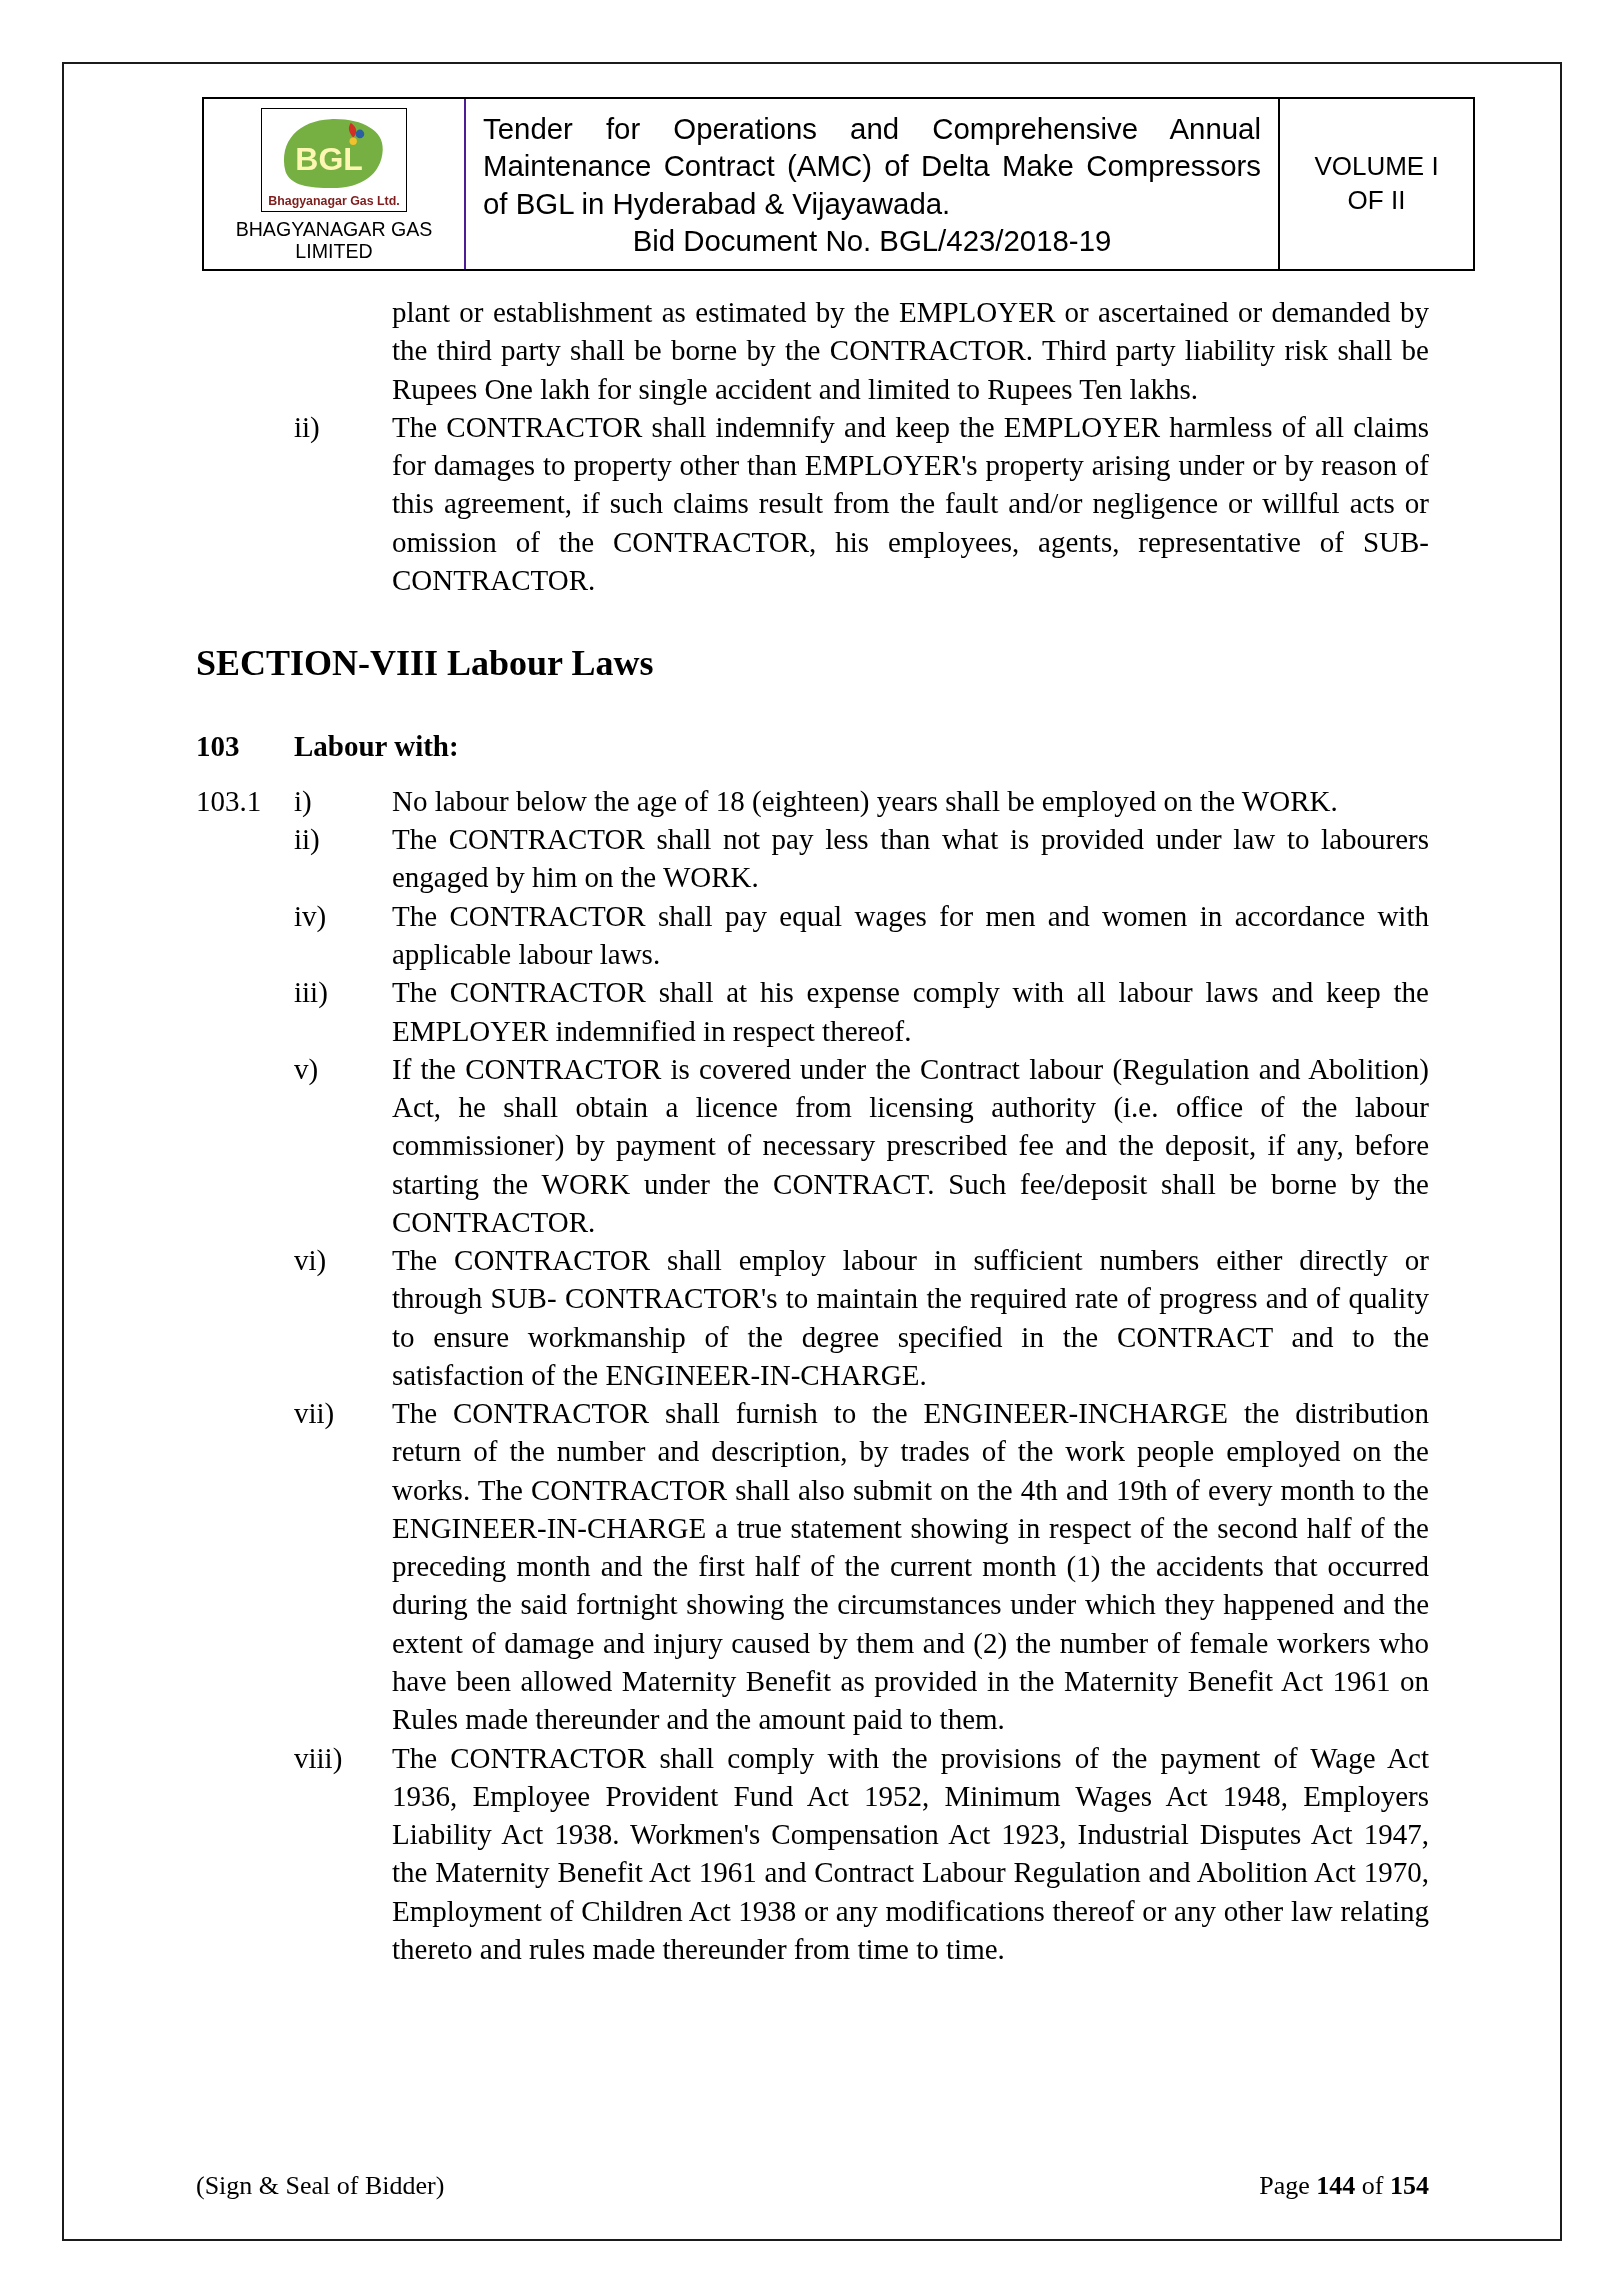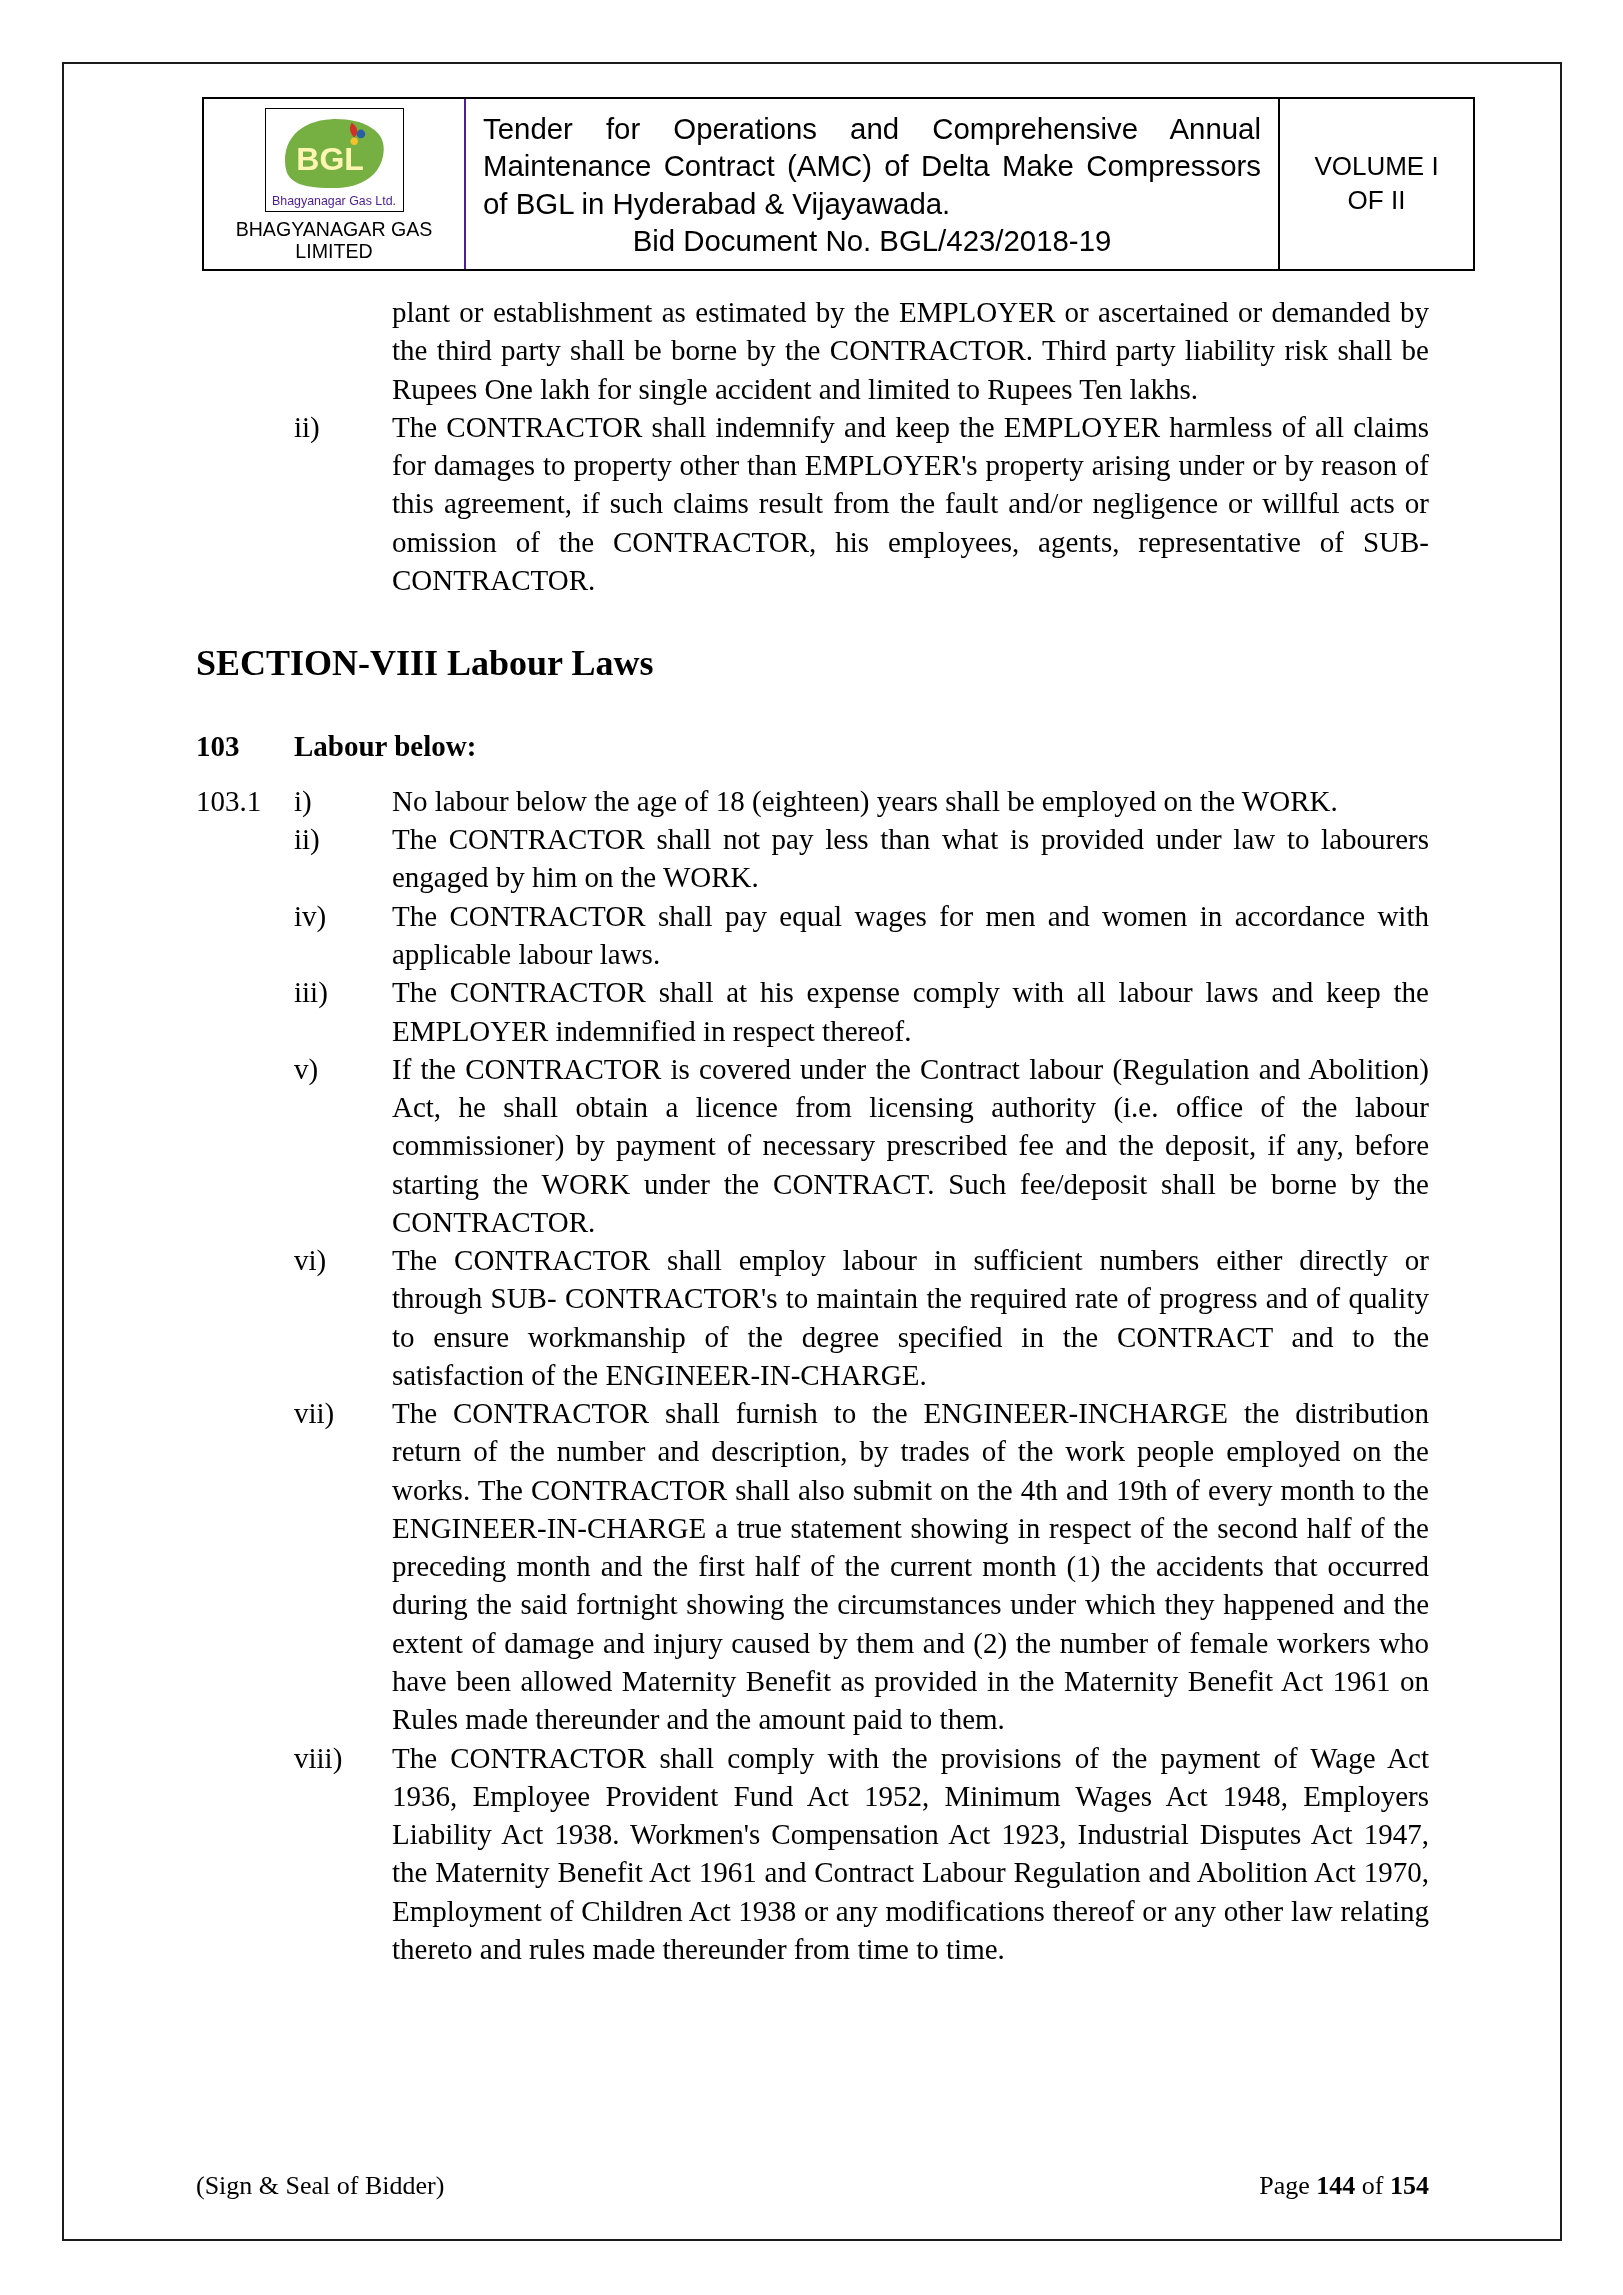"Bhagyanagar Gas Ltd." .logo-tagline { color: #4c1d95 -> #7f1d1d; font-weight: normal -> bold }
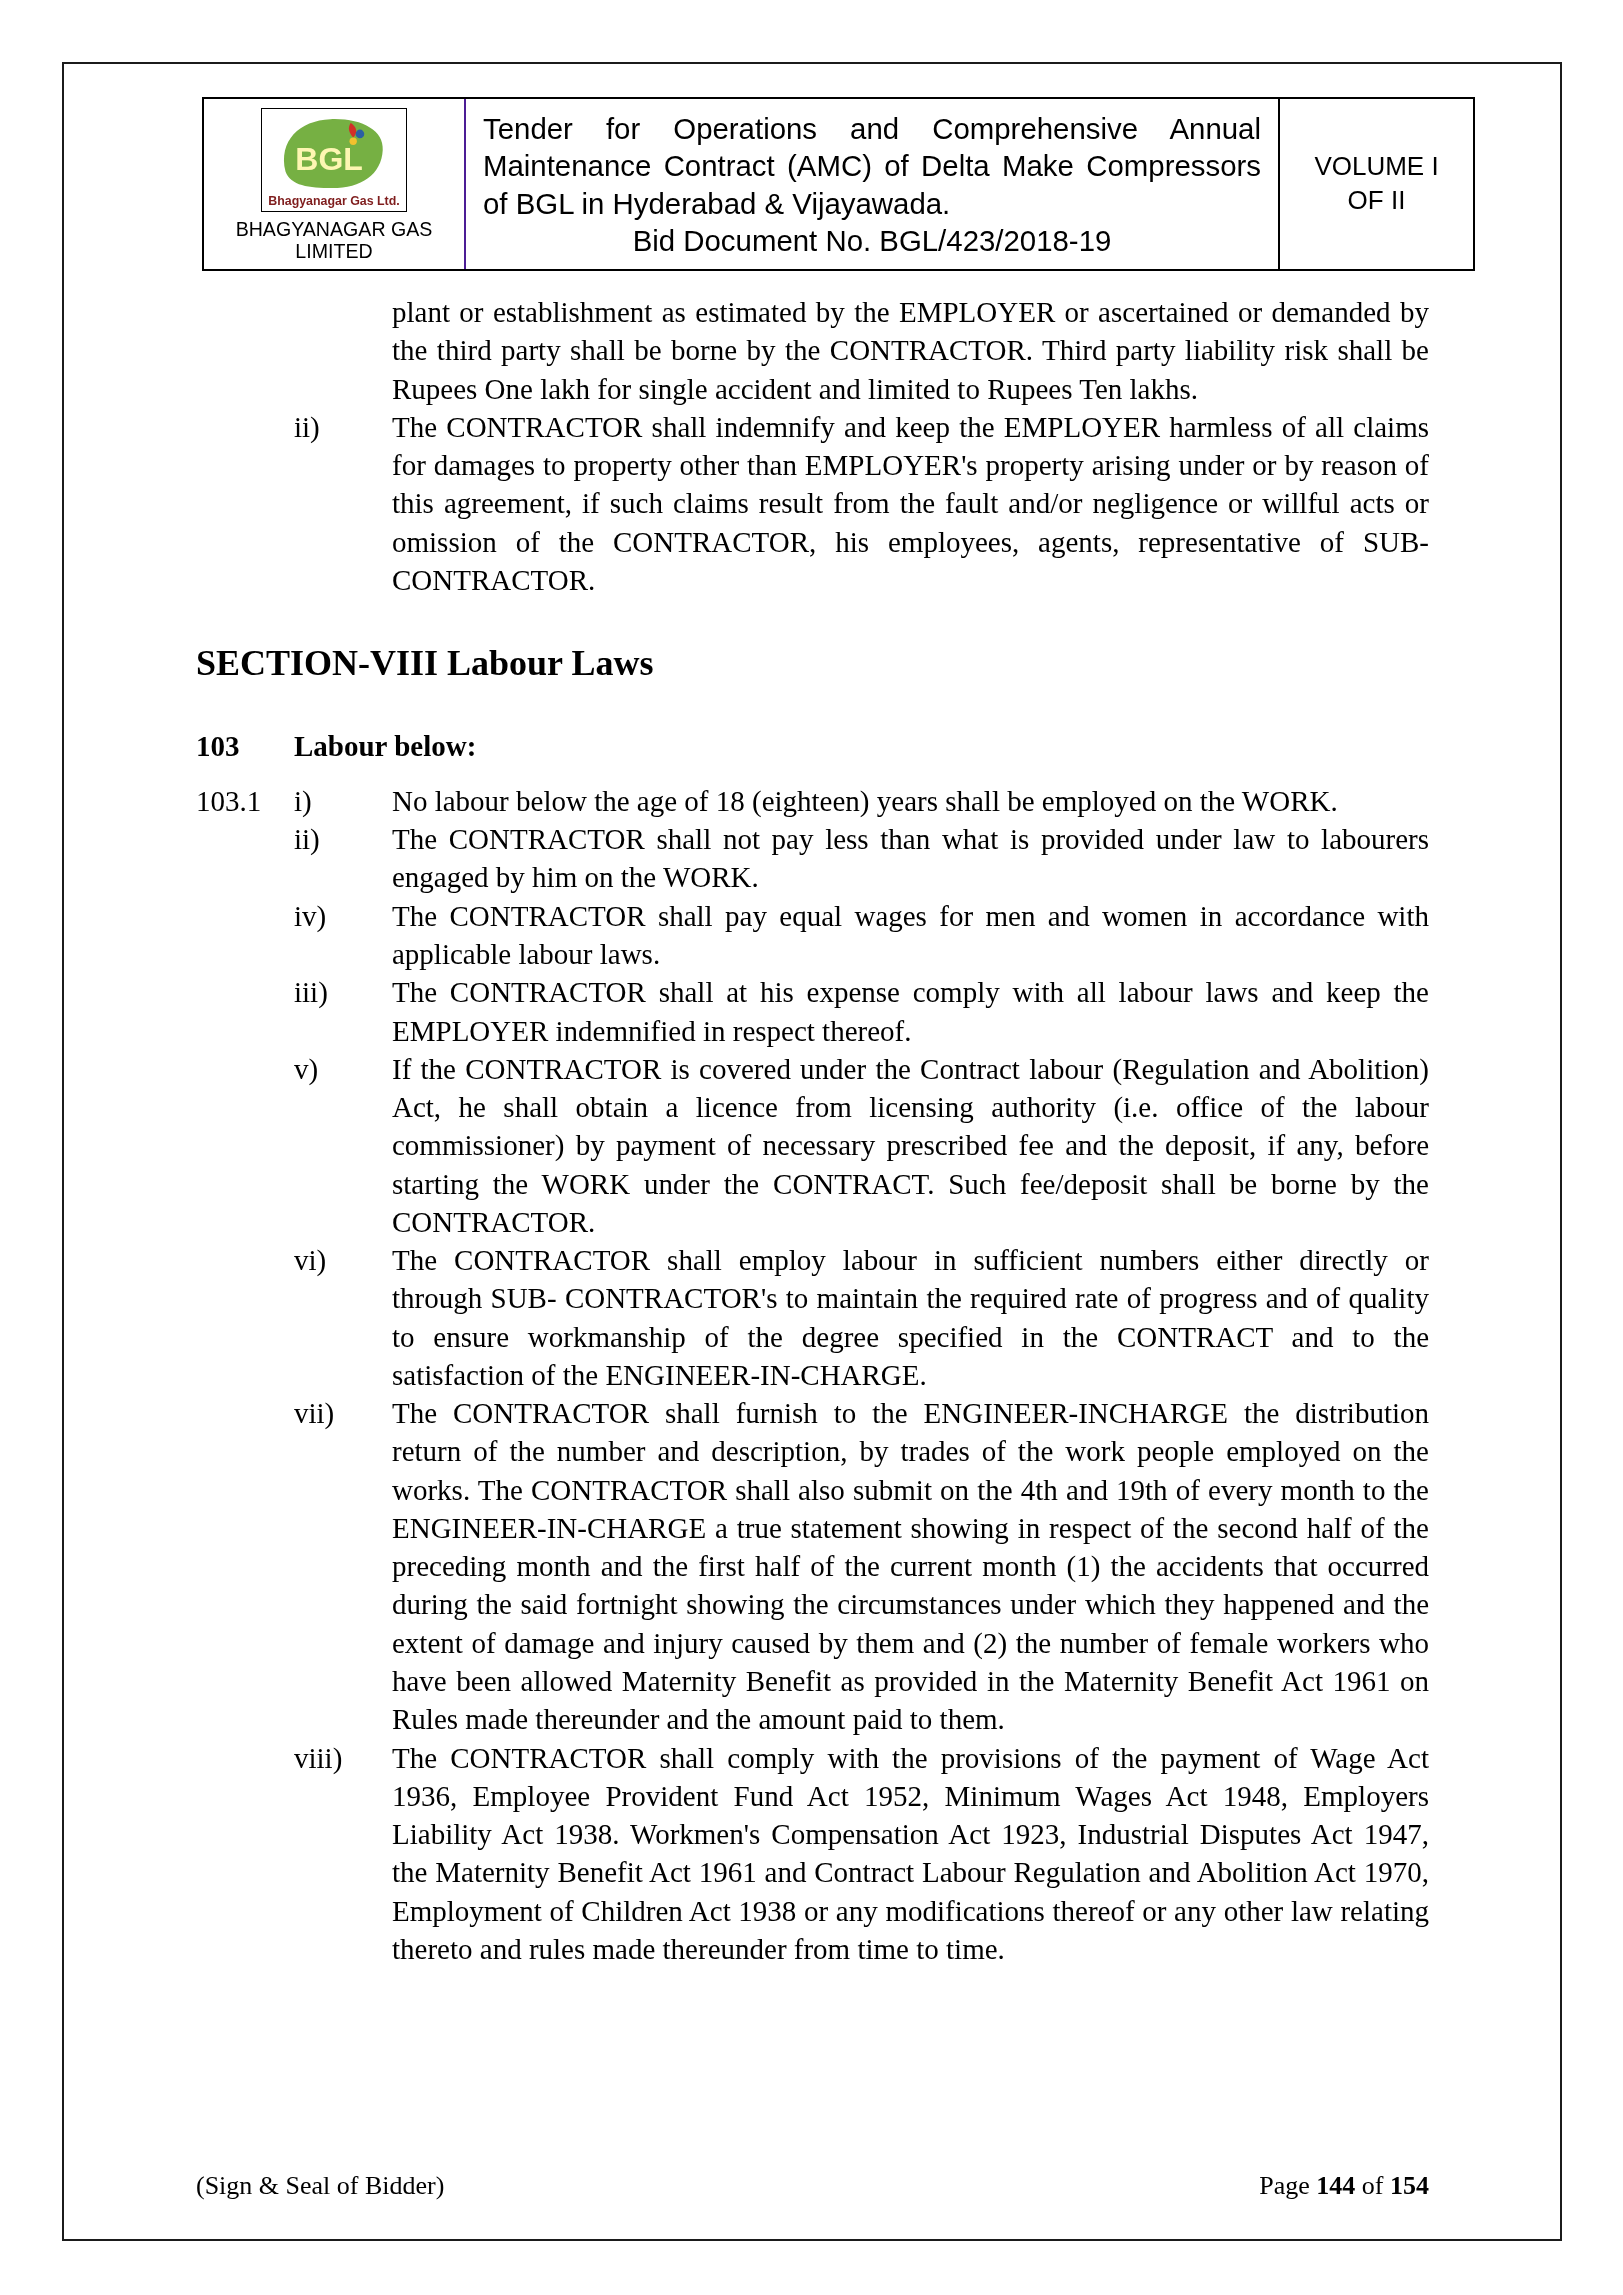"Labour below:" div.c-title { text: below -> with }
